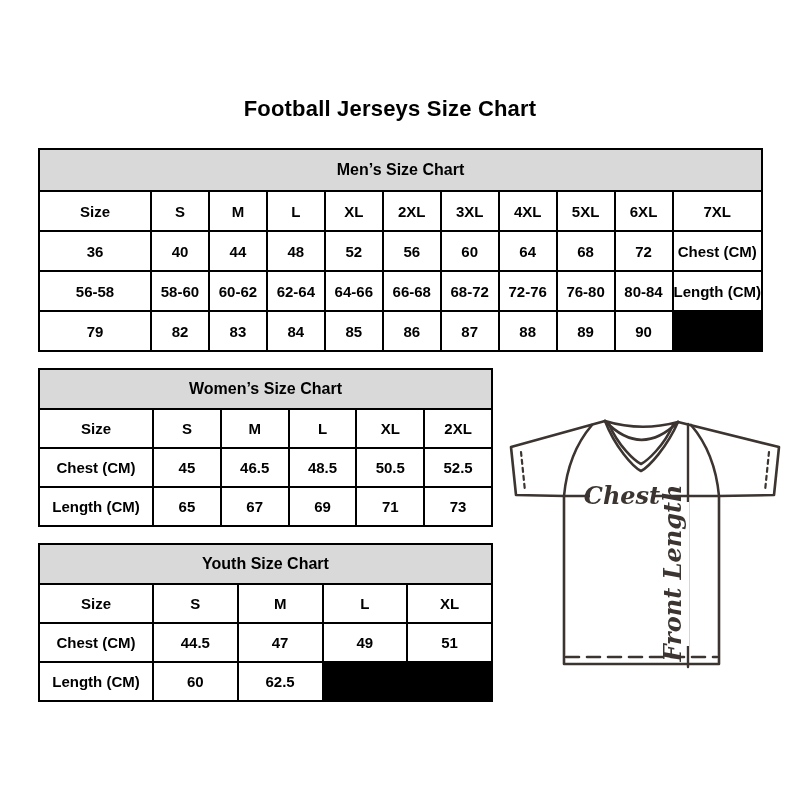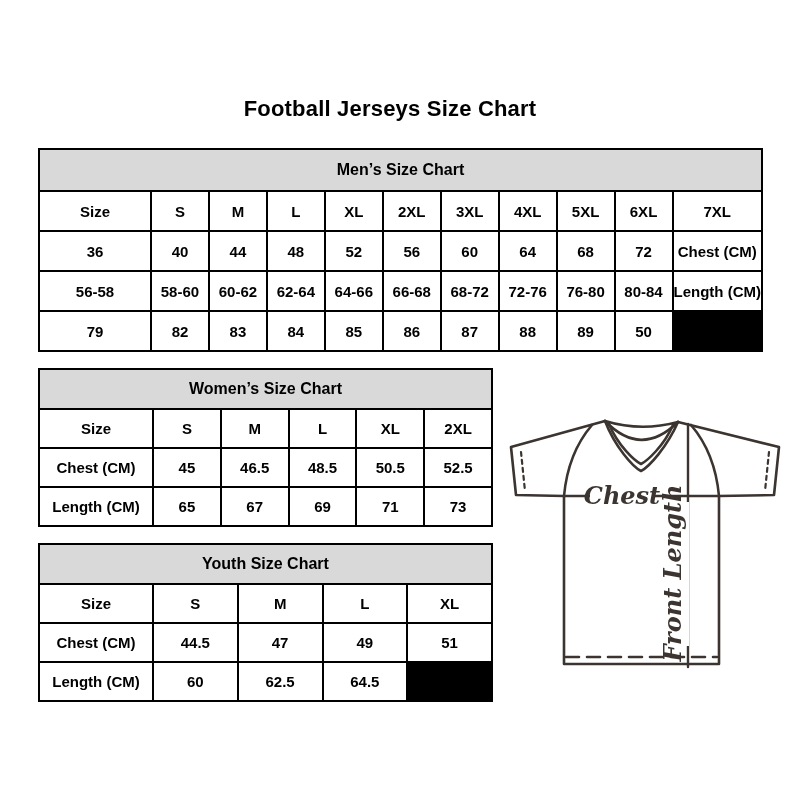"50" div.cell { text: 50 -> 90 }
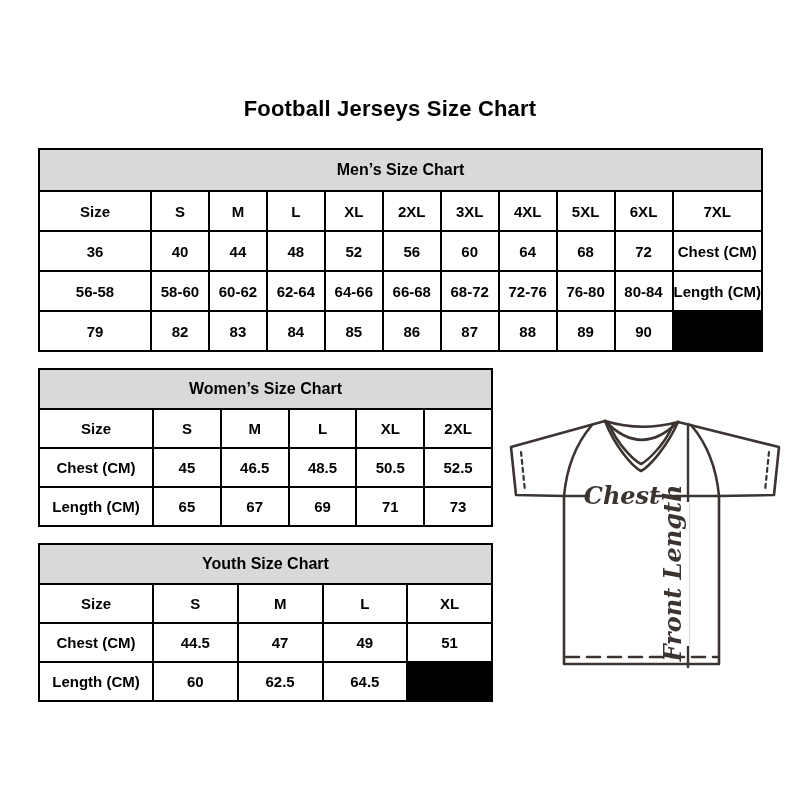"64.5" div.cell { html: <div>64.5</div> -> none }
